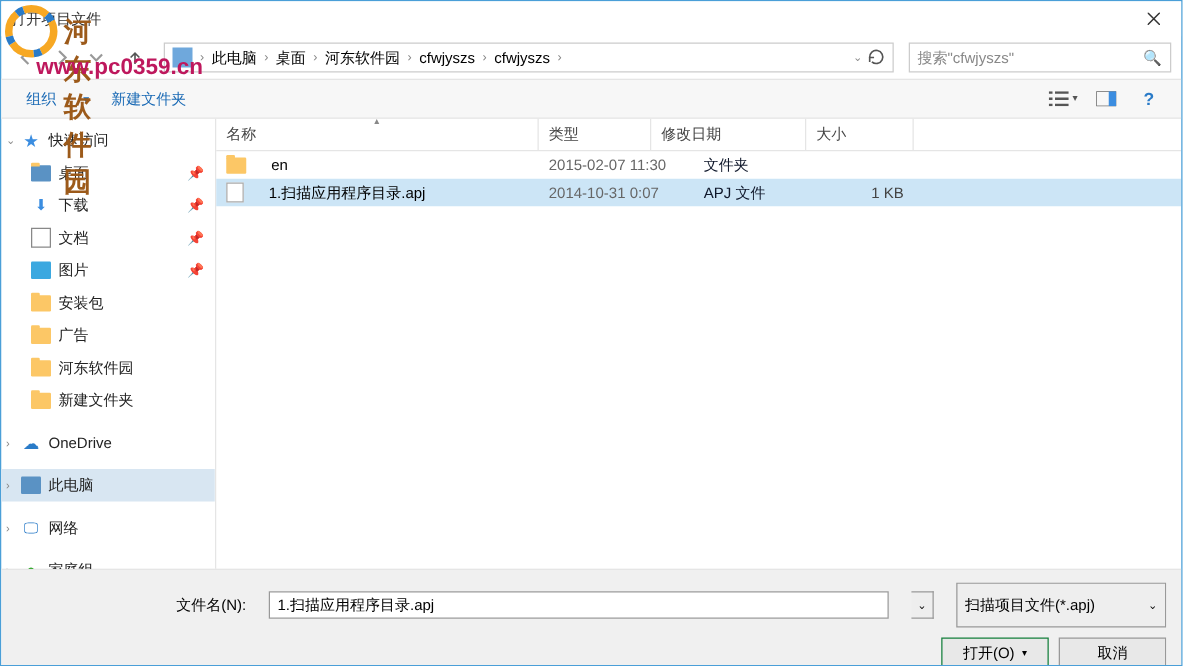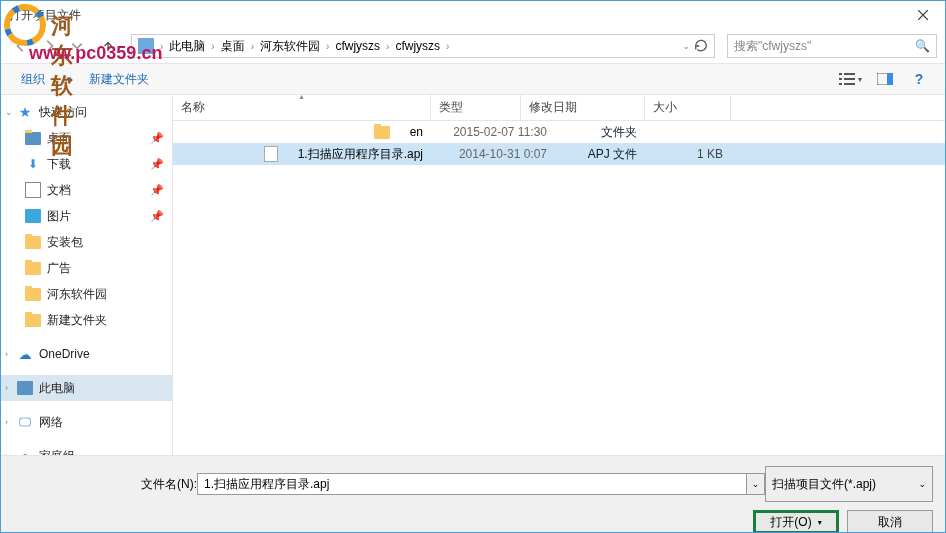"en" .list-row .cell { justify-content: flex-end -> none }
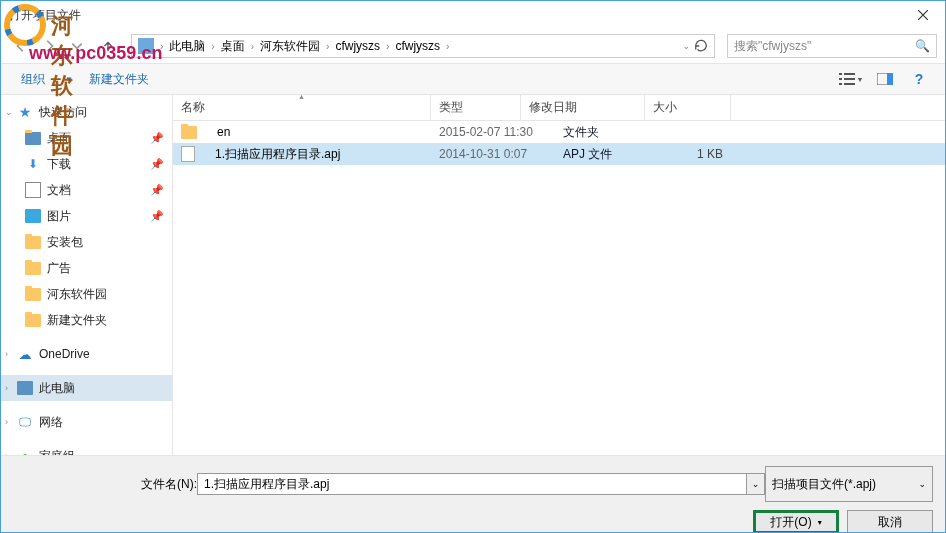"文件名(N):" .filename-row { gap: 0 -> 18px }
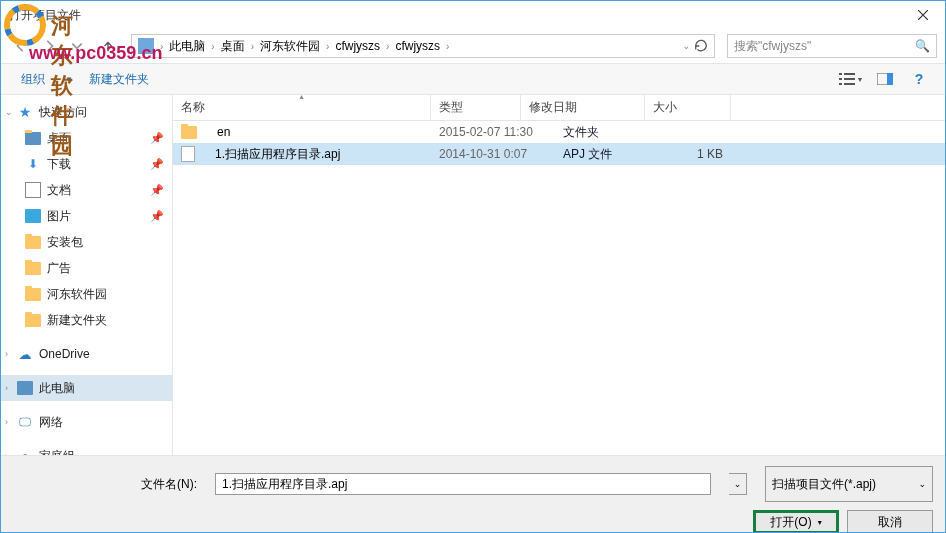"打开(O)" .btn.primary { border: 3px solid #15803d -> 1px solid #15803d }
